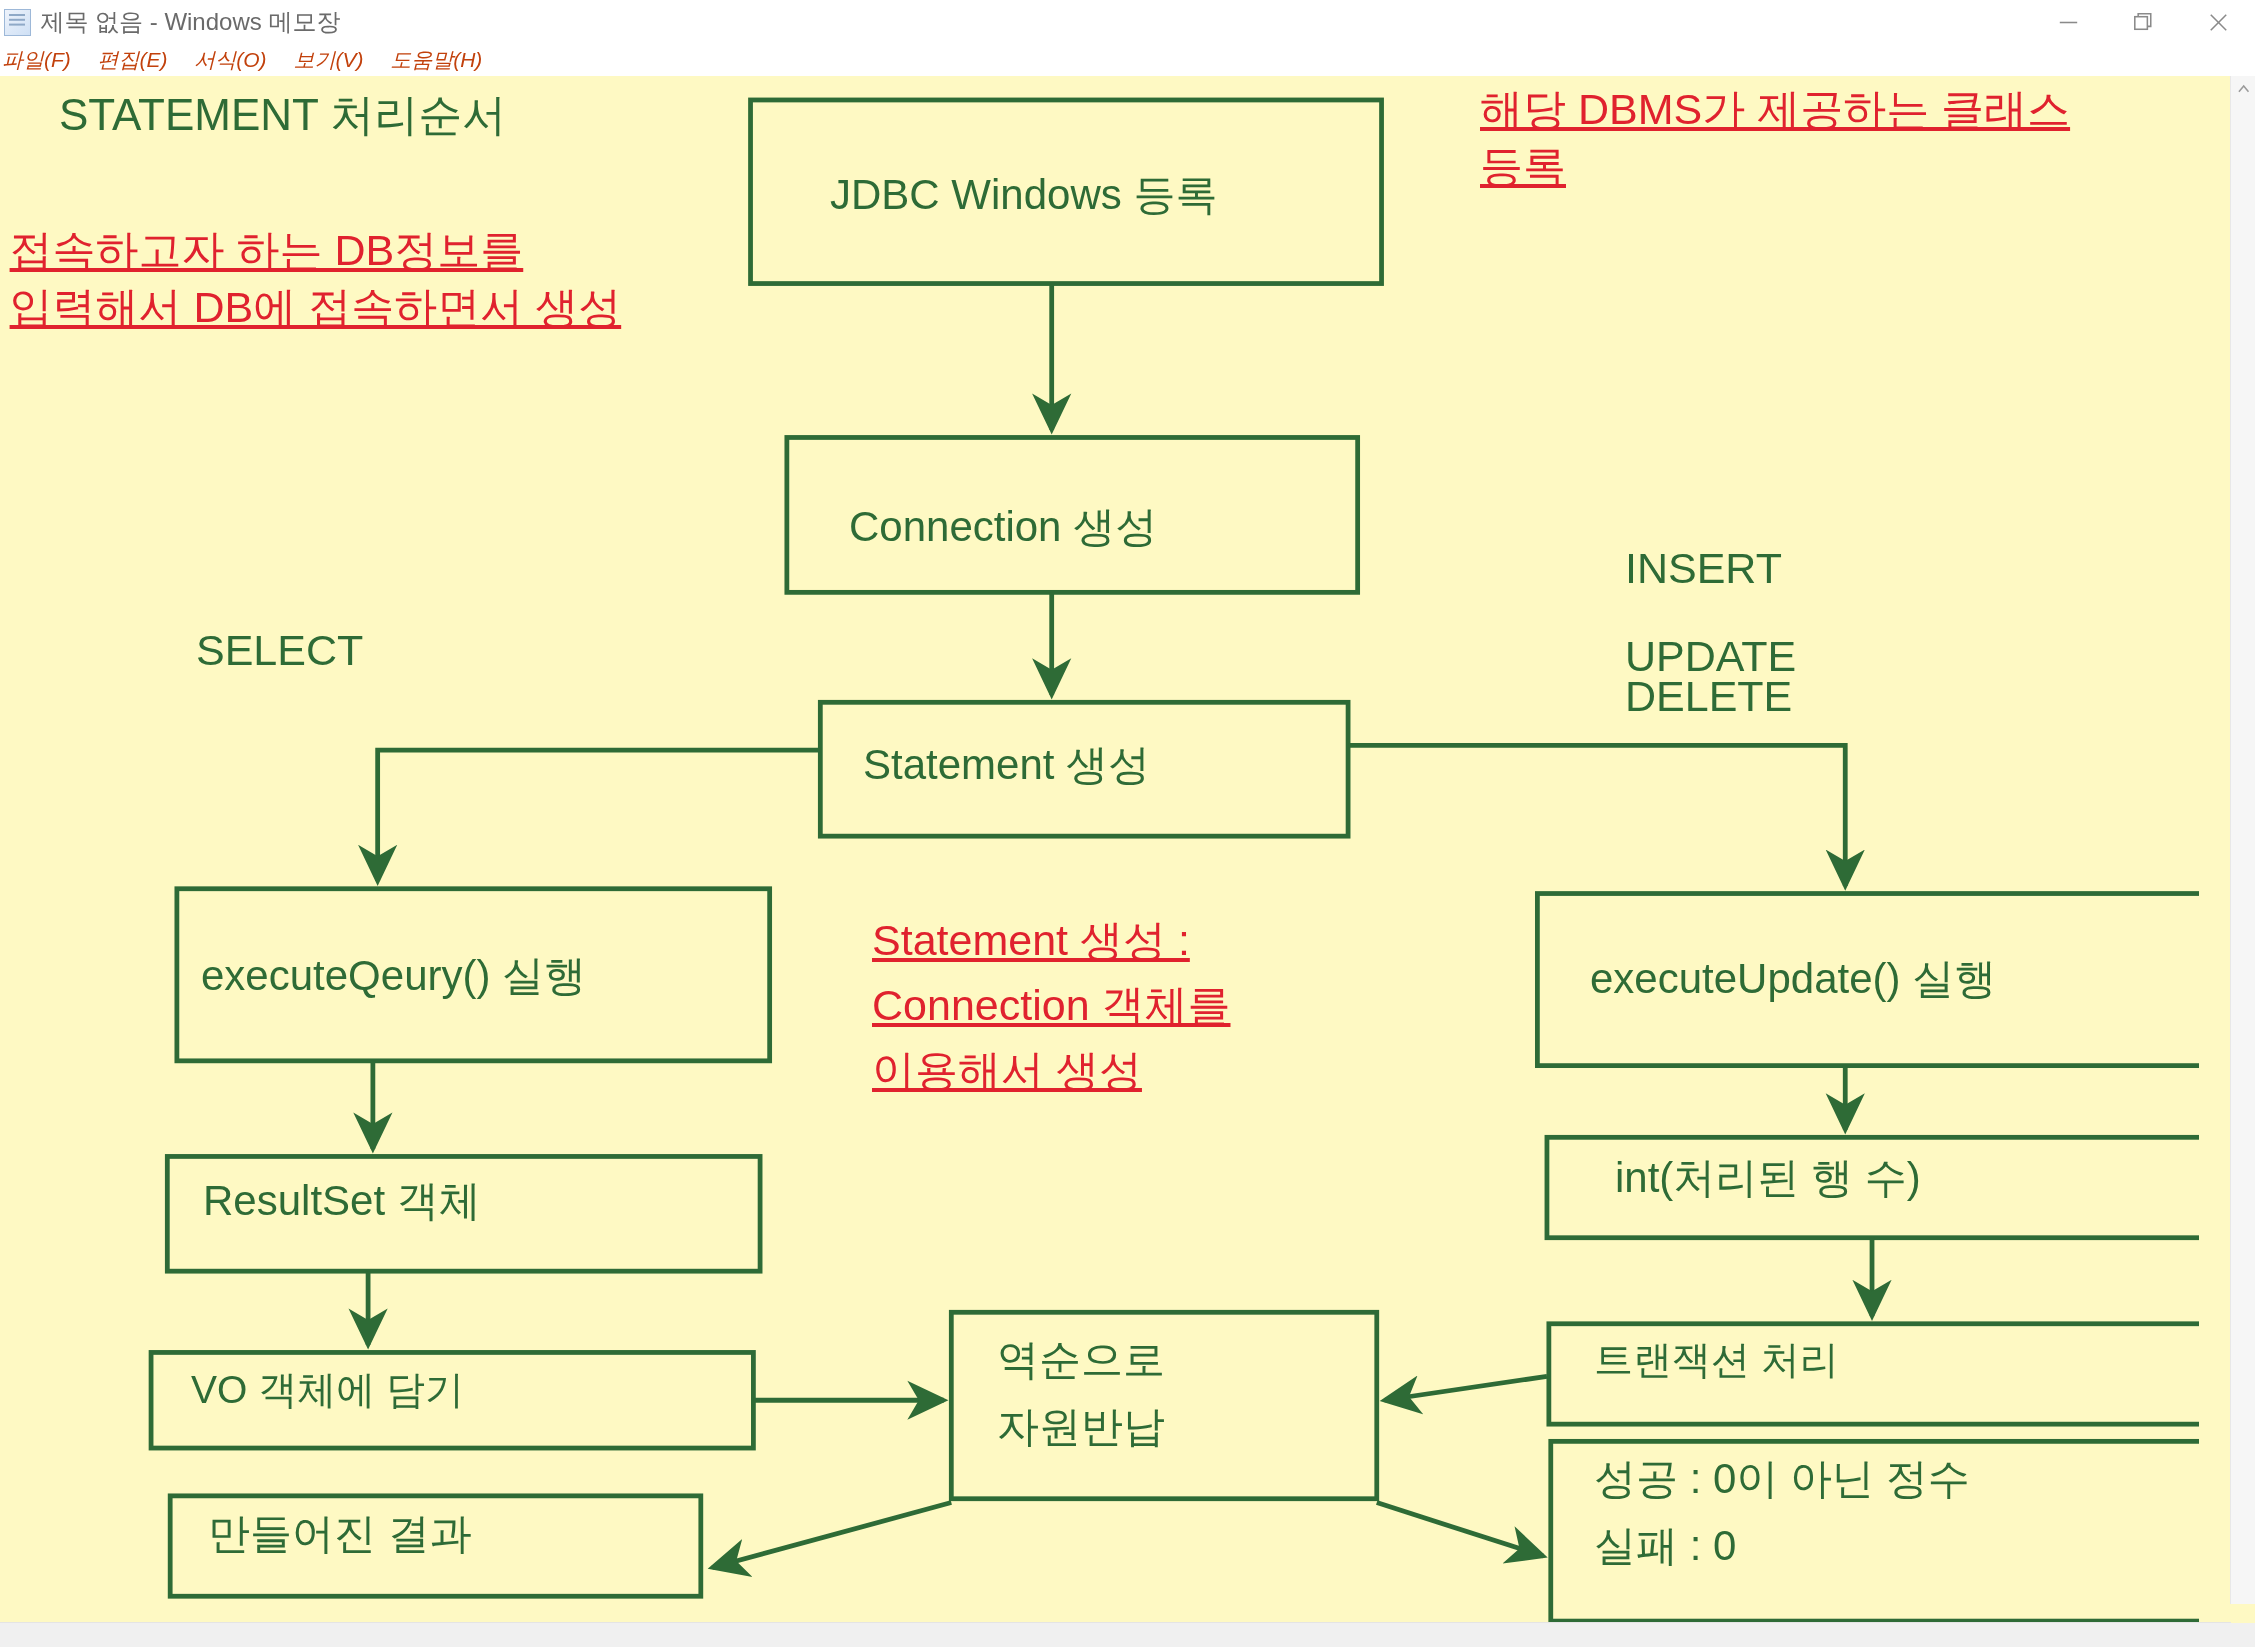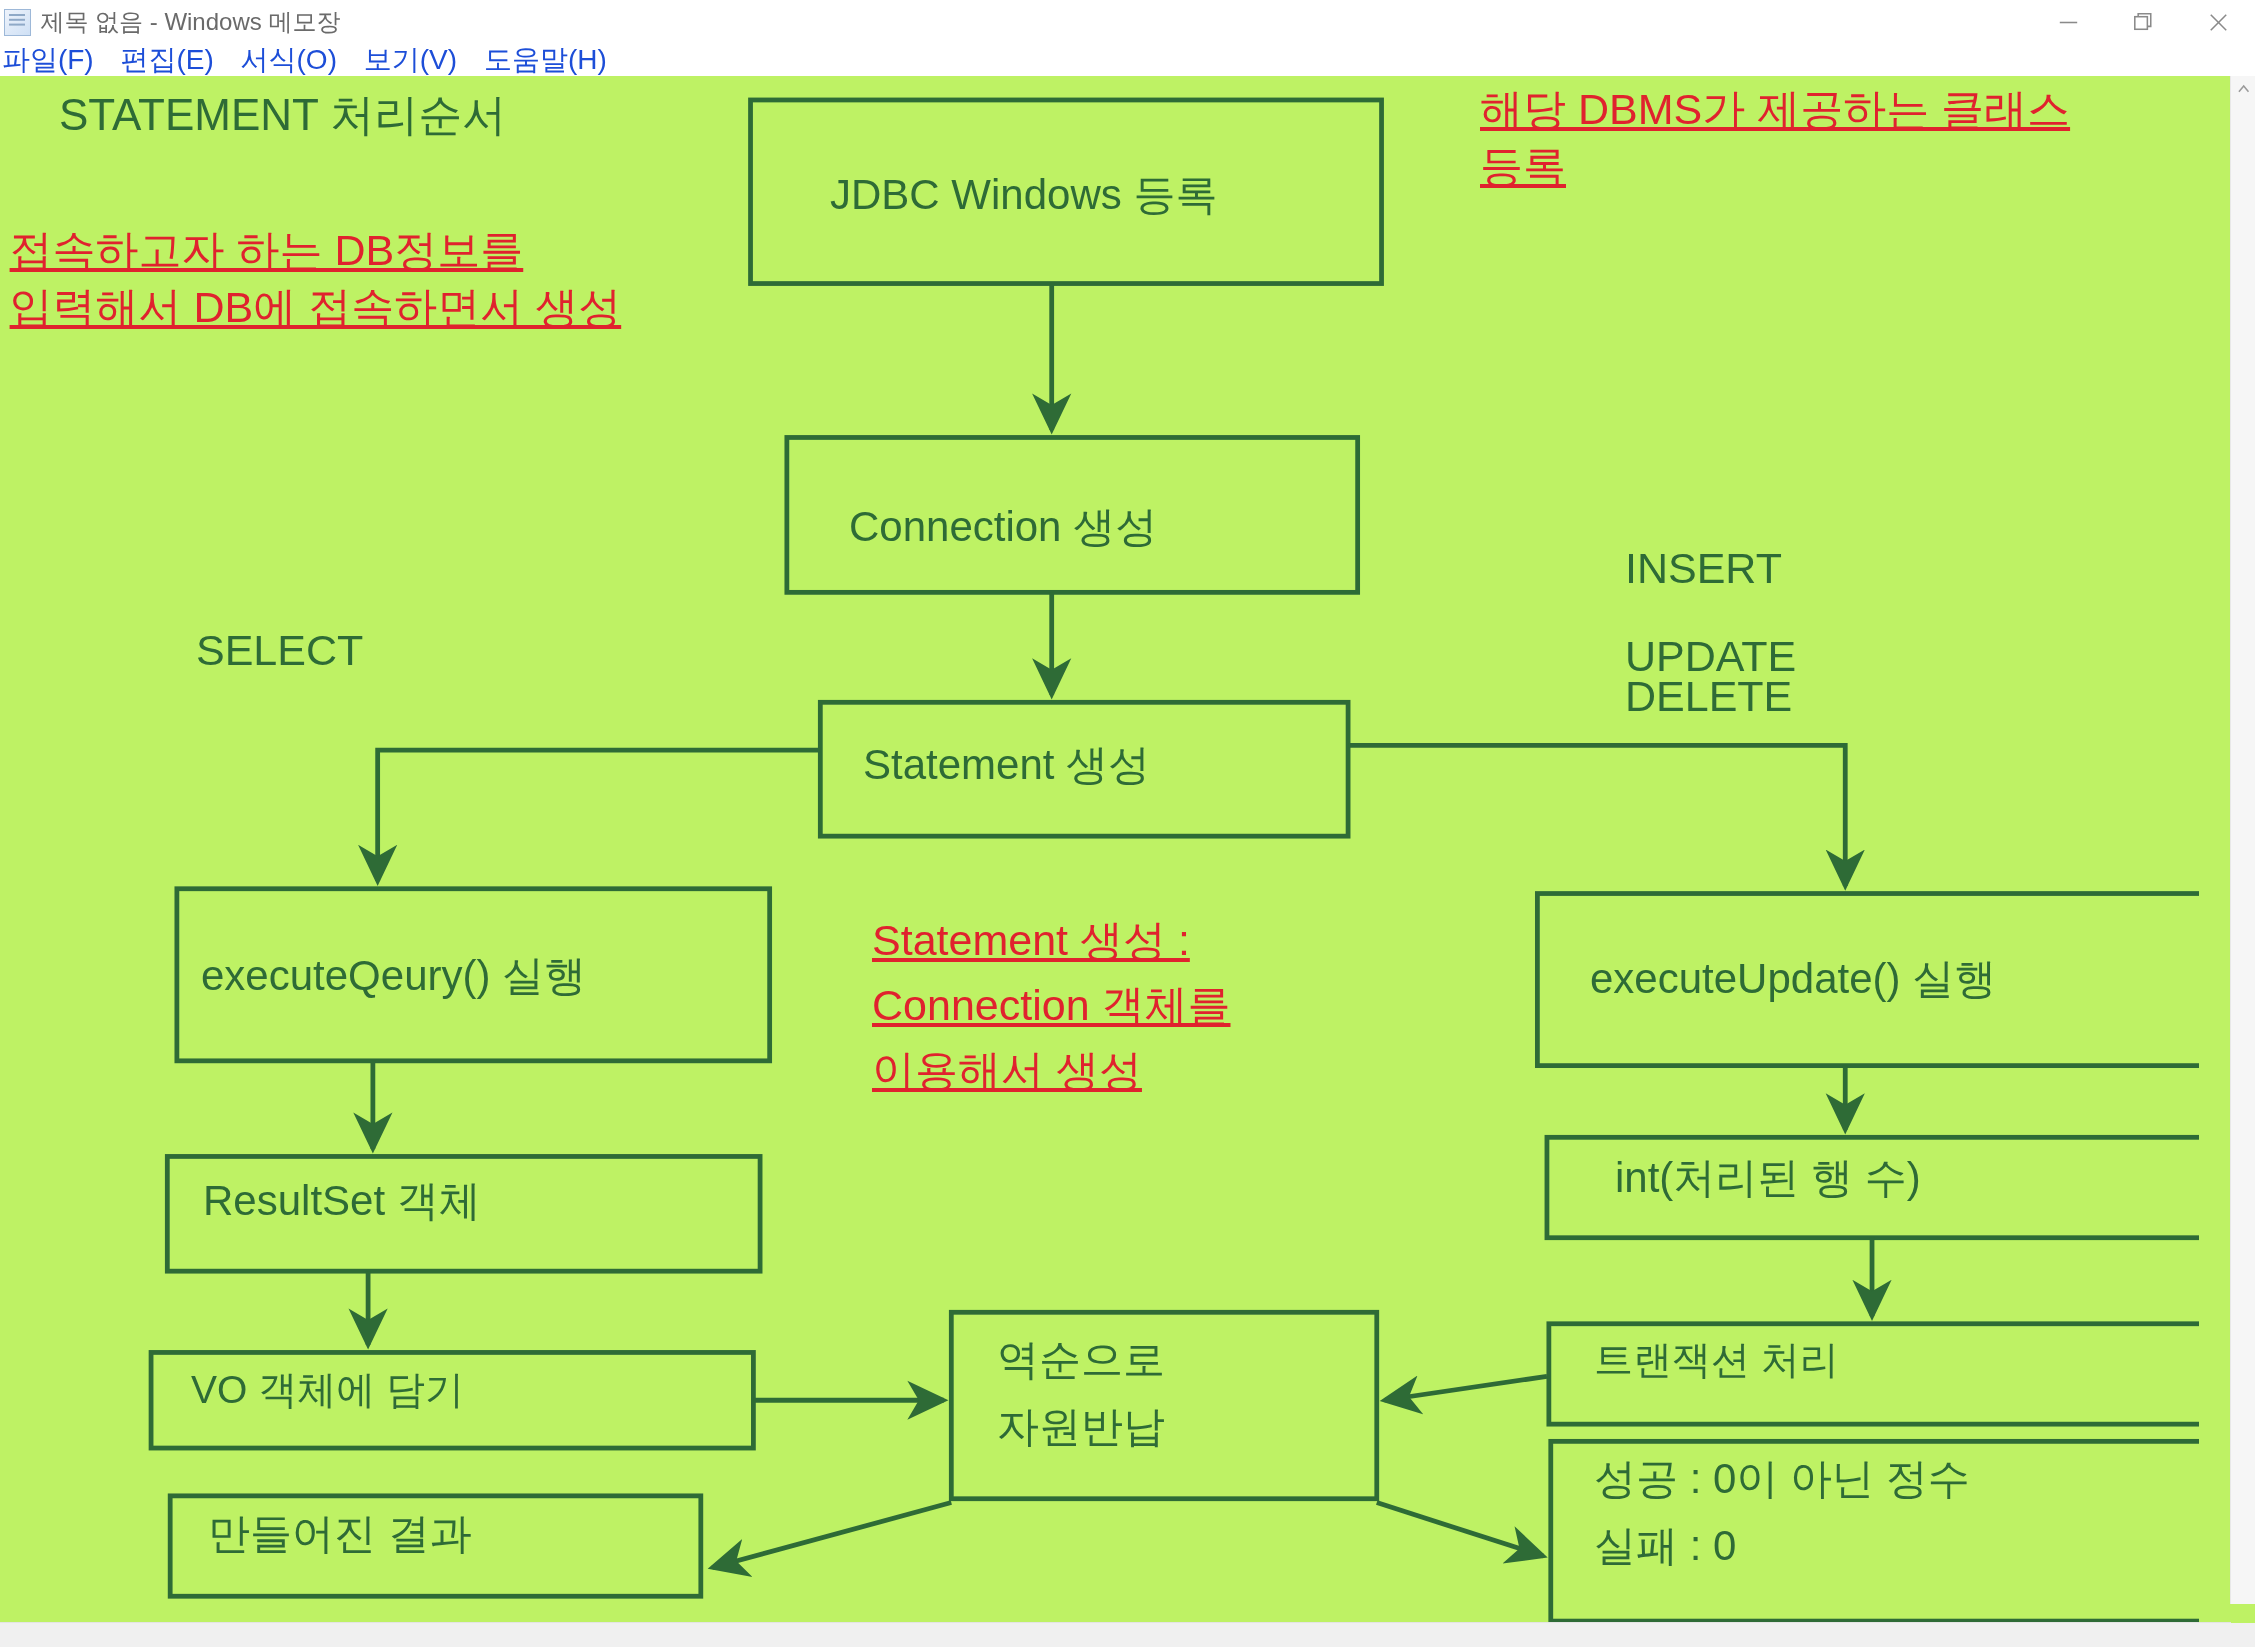"파일(F)" .menu-item { color: #1d4ed8 -> #c2410c; font-size: 28px -> 21px; font-style: none -> italic }
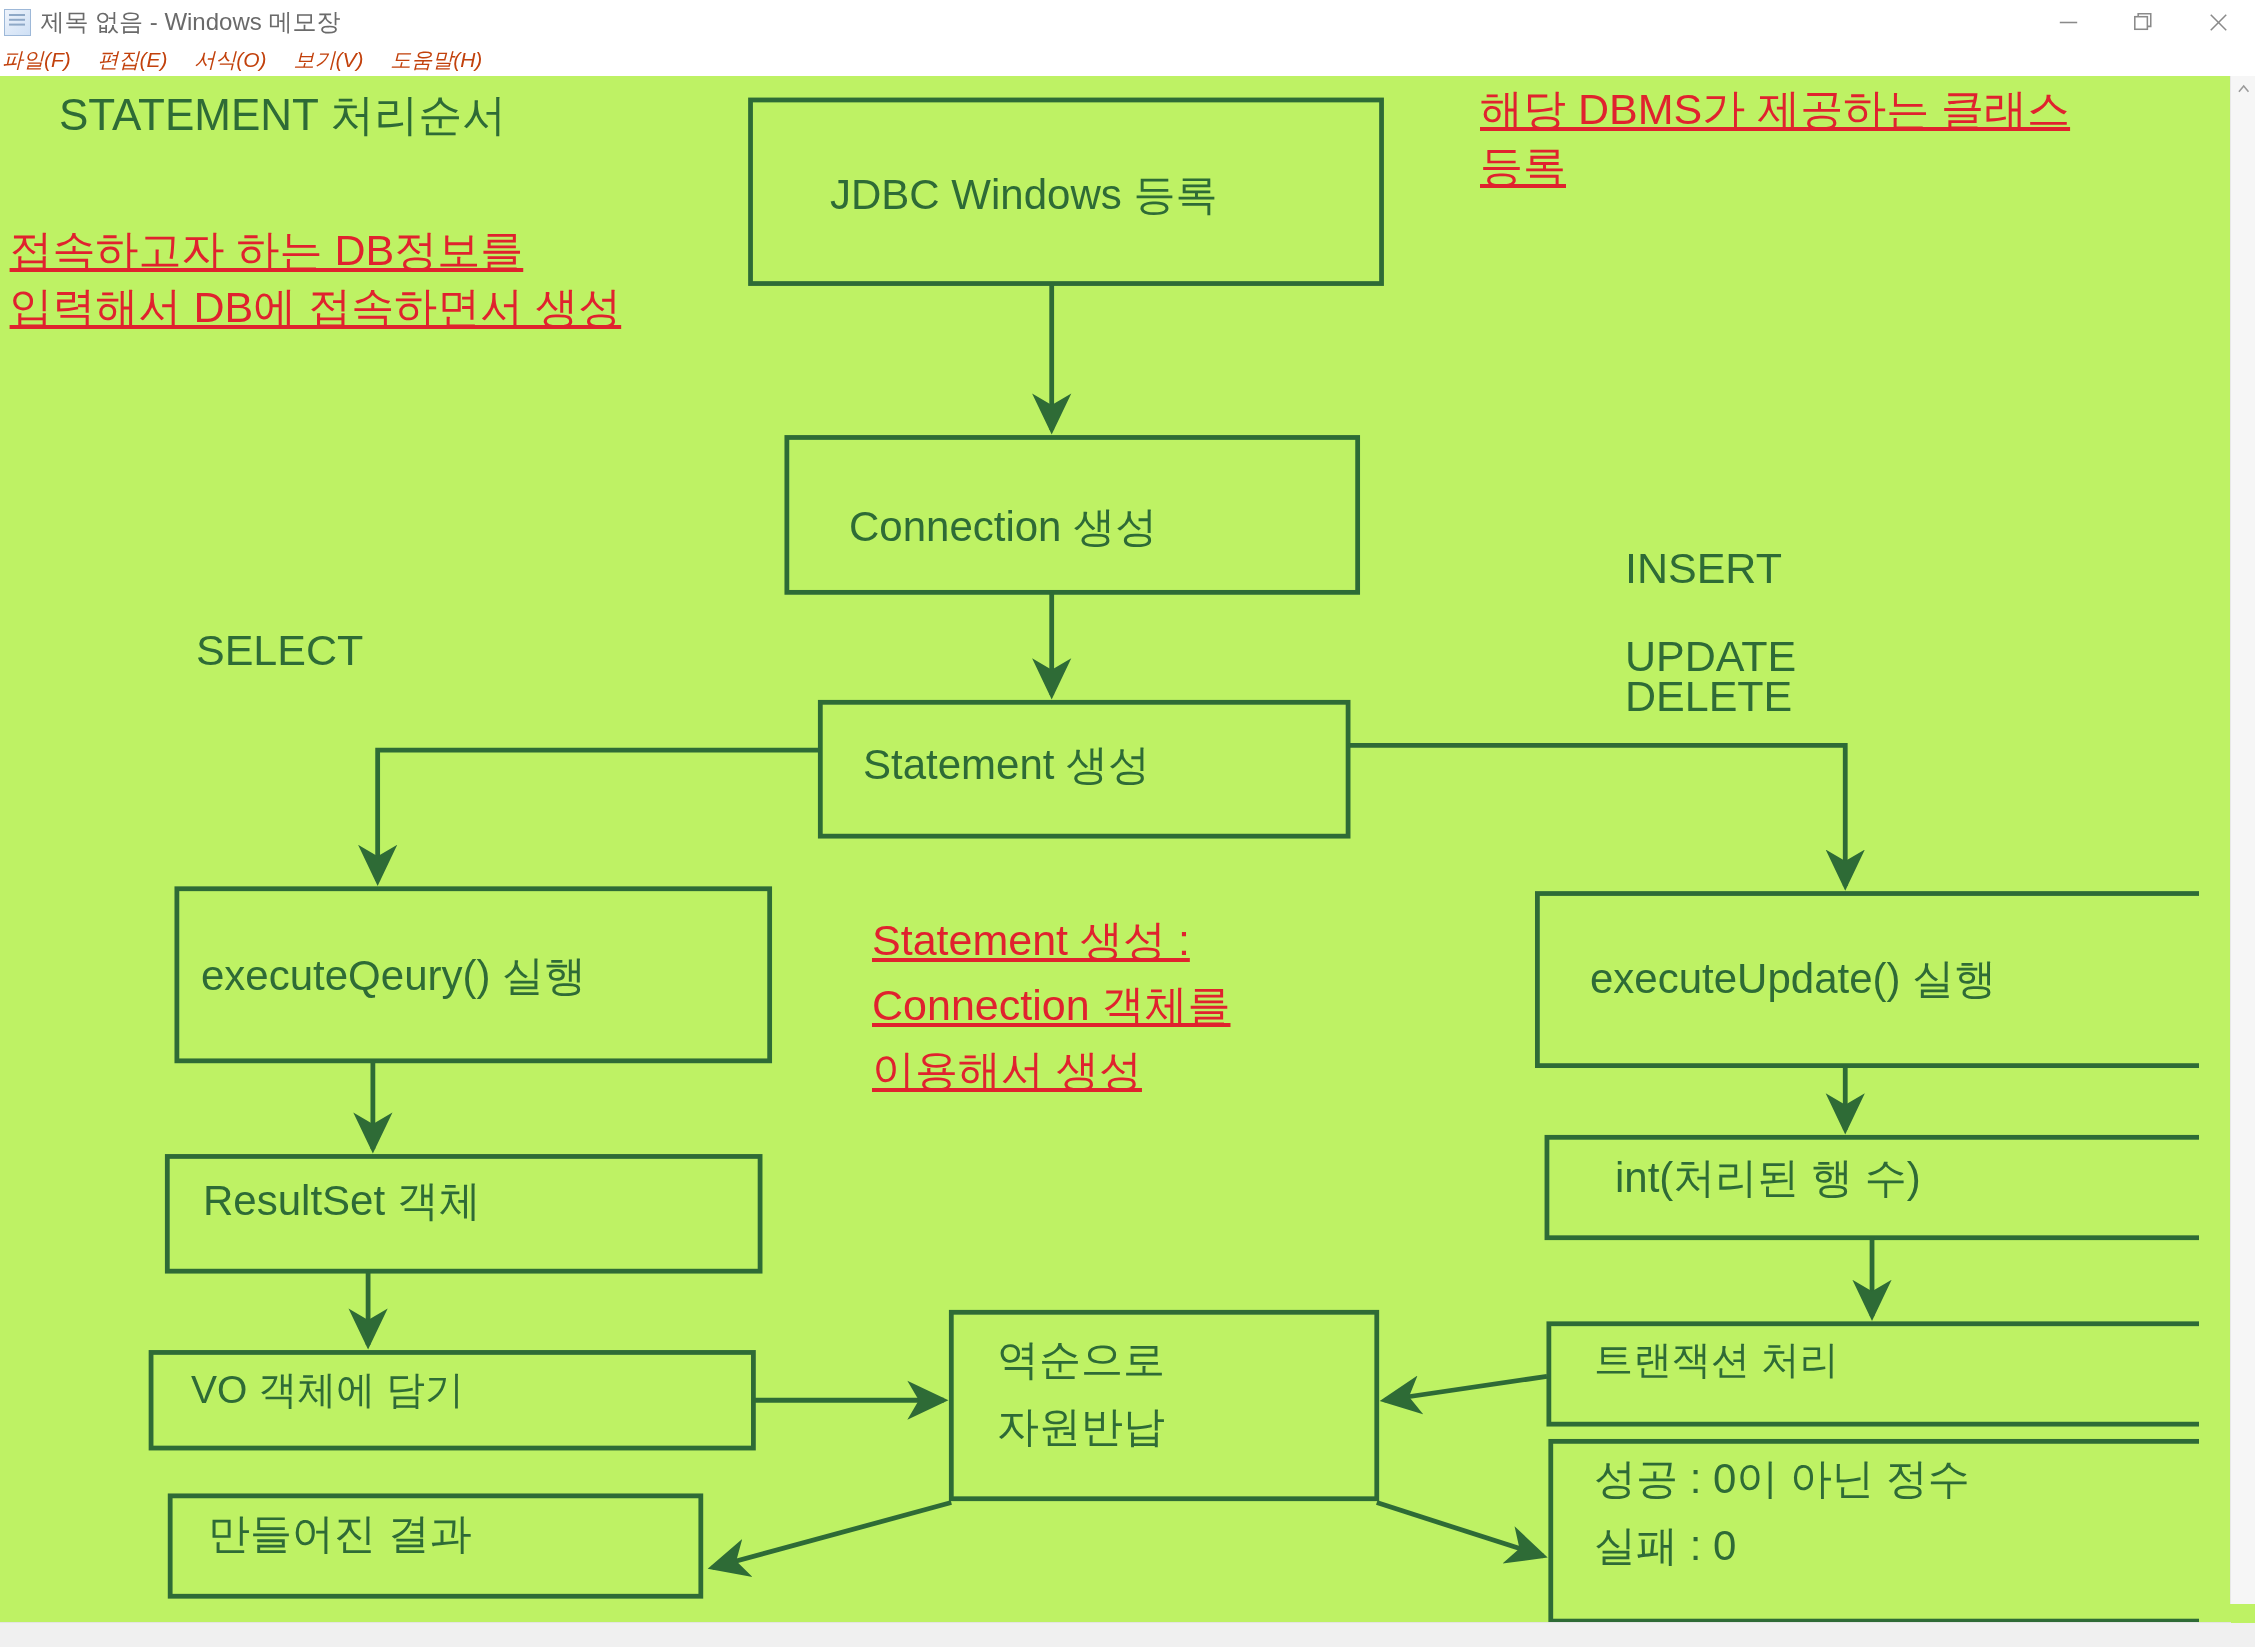"STATEMENT 처리순서" .client { background: #bef264 -> #fef9c3 }
